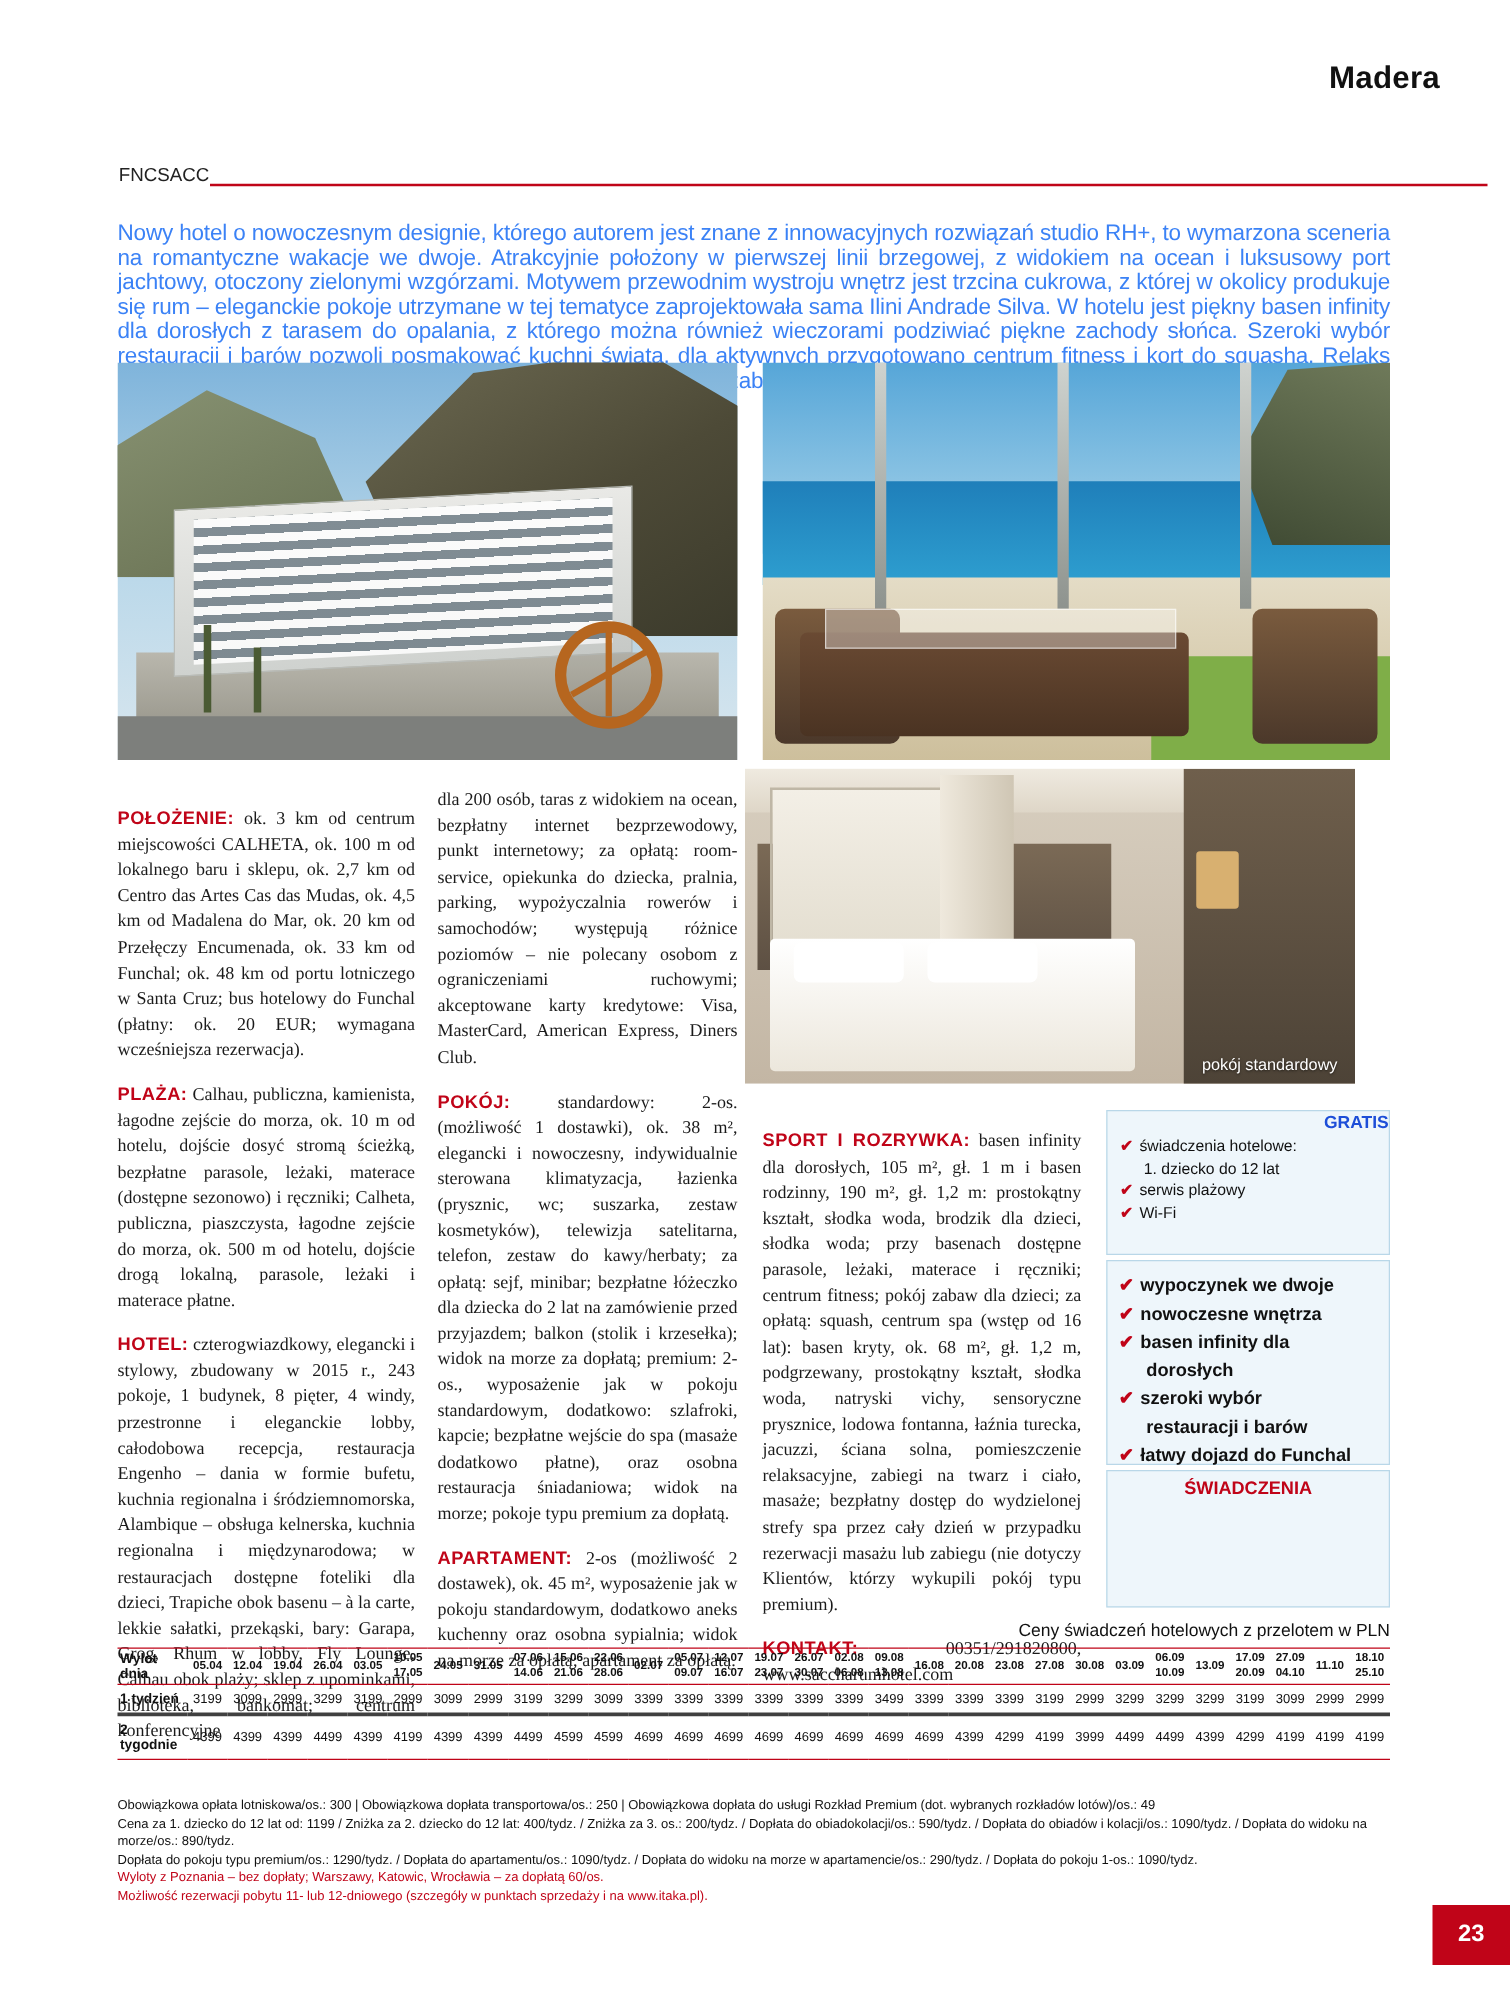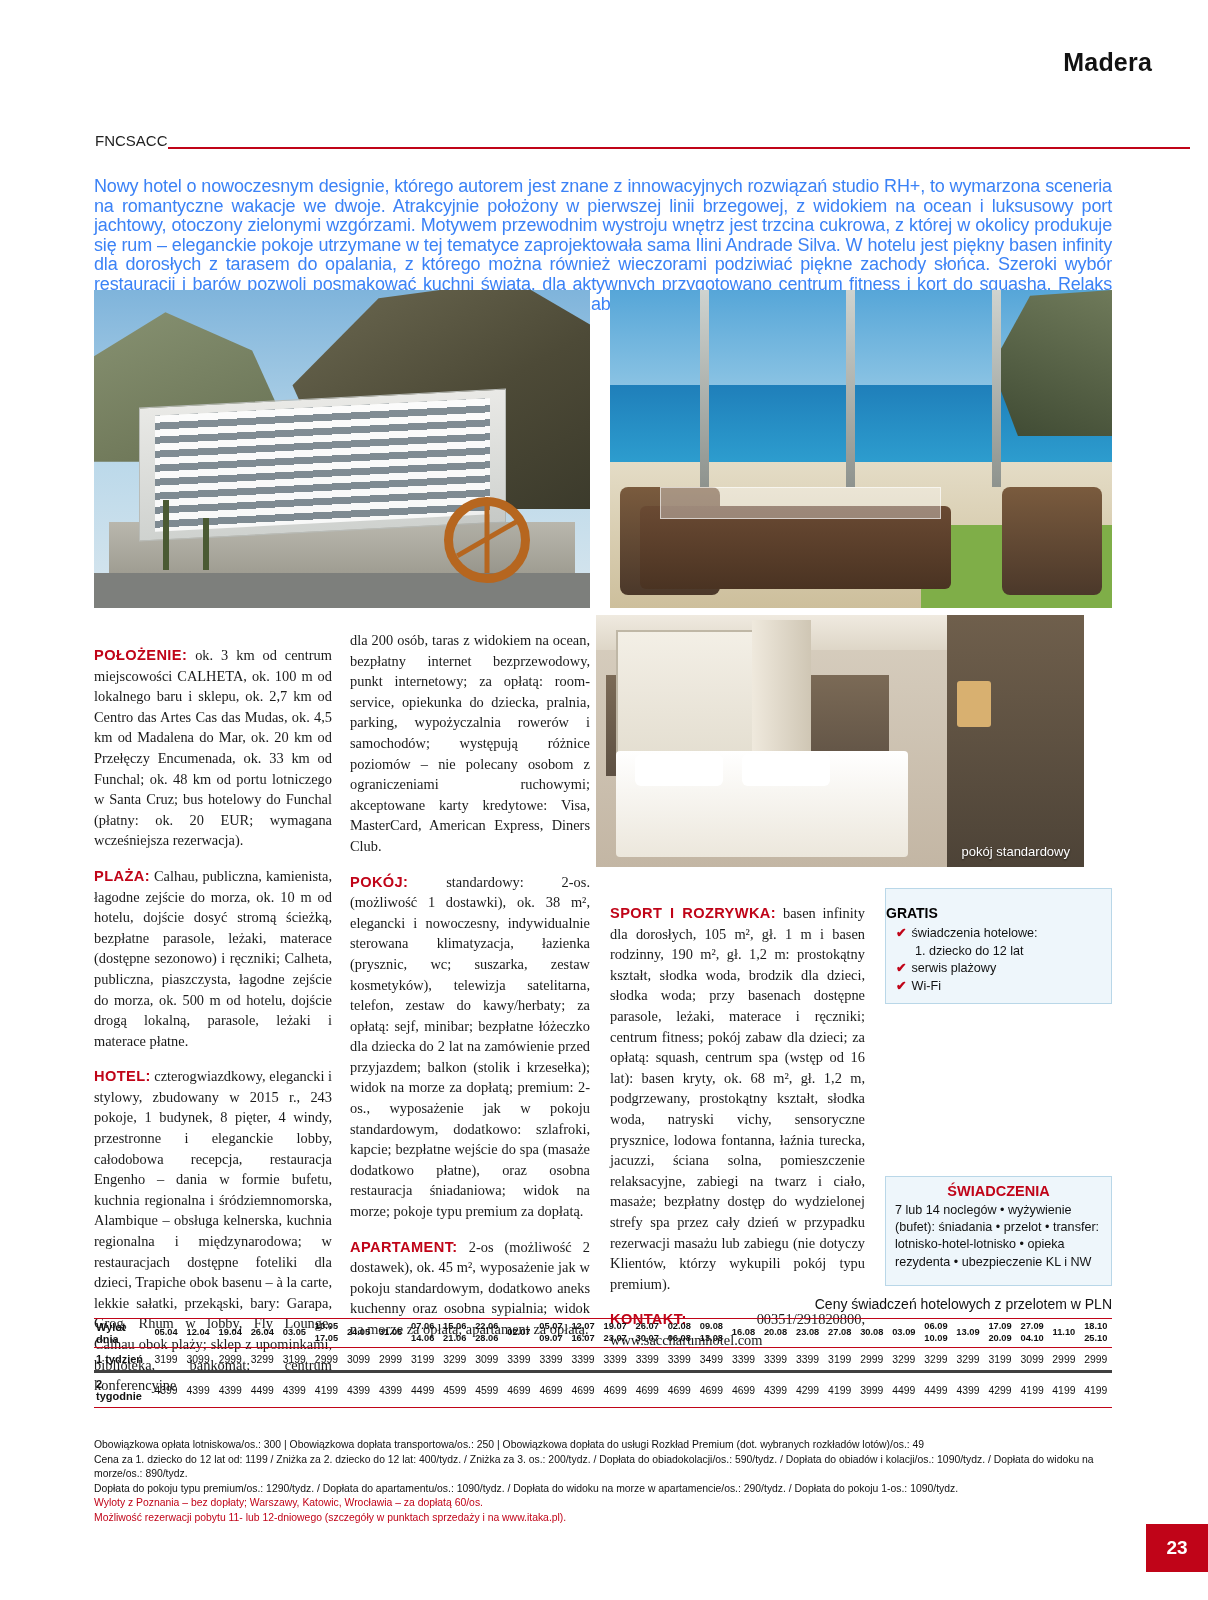"GRATIS" .gratis-title { color: #000000 -> #1d4ed8; margin: 16px 0 4px -> 0 0 4px; text-align: left -> right }
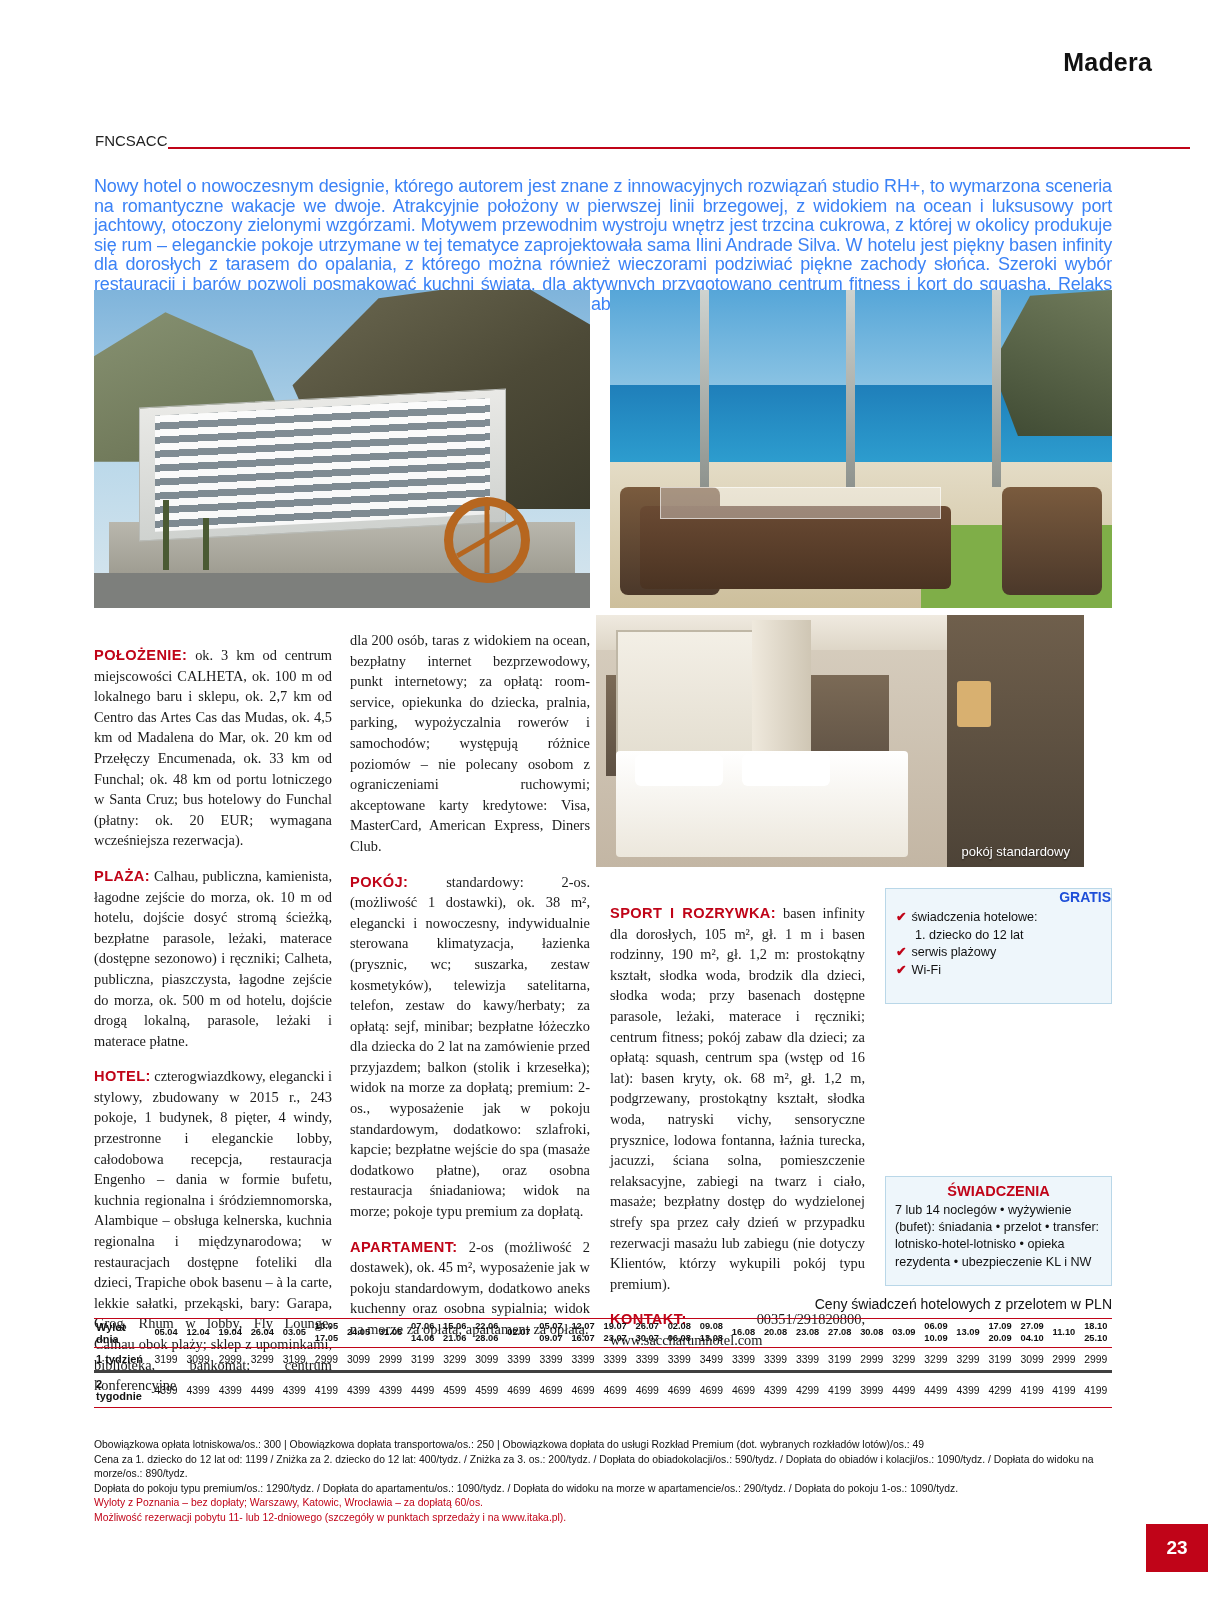"wypoczynek we dwoje" div.box-feat { html: none -> <div> <ul> <li>wypoczynek we dwoje</li> <li>nowoczesne wnętrza</li> <li>basen infinity dla</li> <li>dorosłych</li> <li>szeroki wybór</li> <li>restauracji i barów</li> <li>łatwy dojazd do Funchal</li> </ul> </div> }
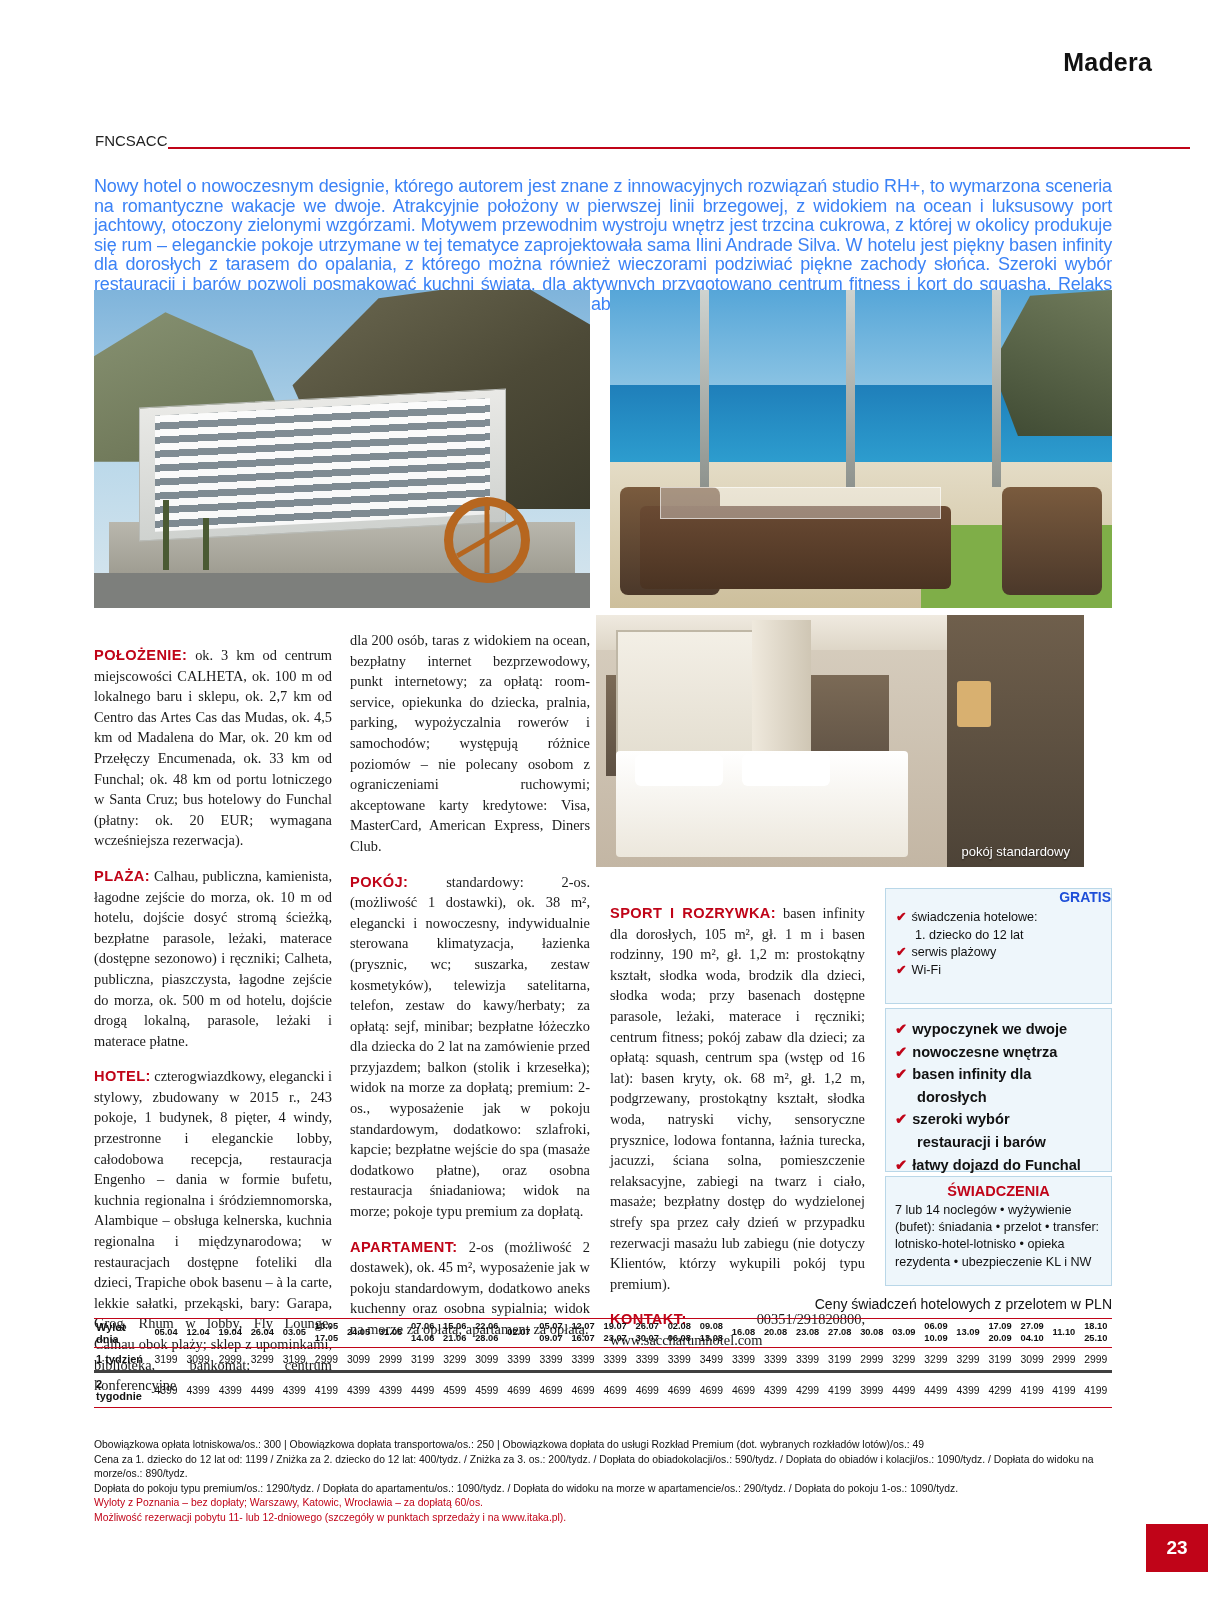"7 lub 14 noclegów •" div.swiad-text { html: <div>7 lub 14 noclegów • wyżywienie (bufet): śniadania • przelot • transfer: lotnisko-hotel-lotnisko • opieka rezydenta • ubezpieczenie KL i NW</div> -> none }
